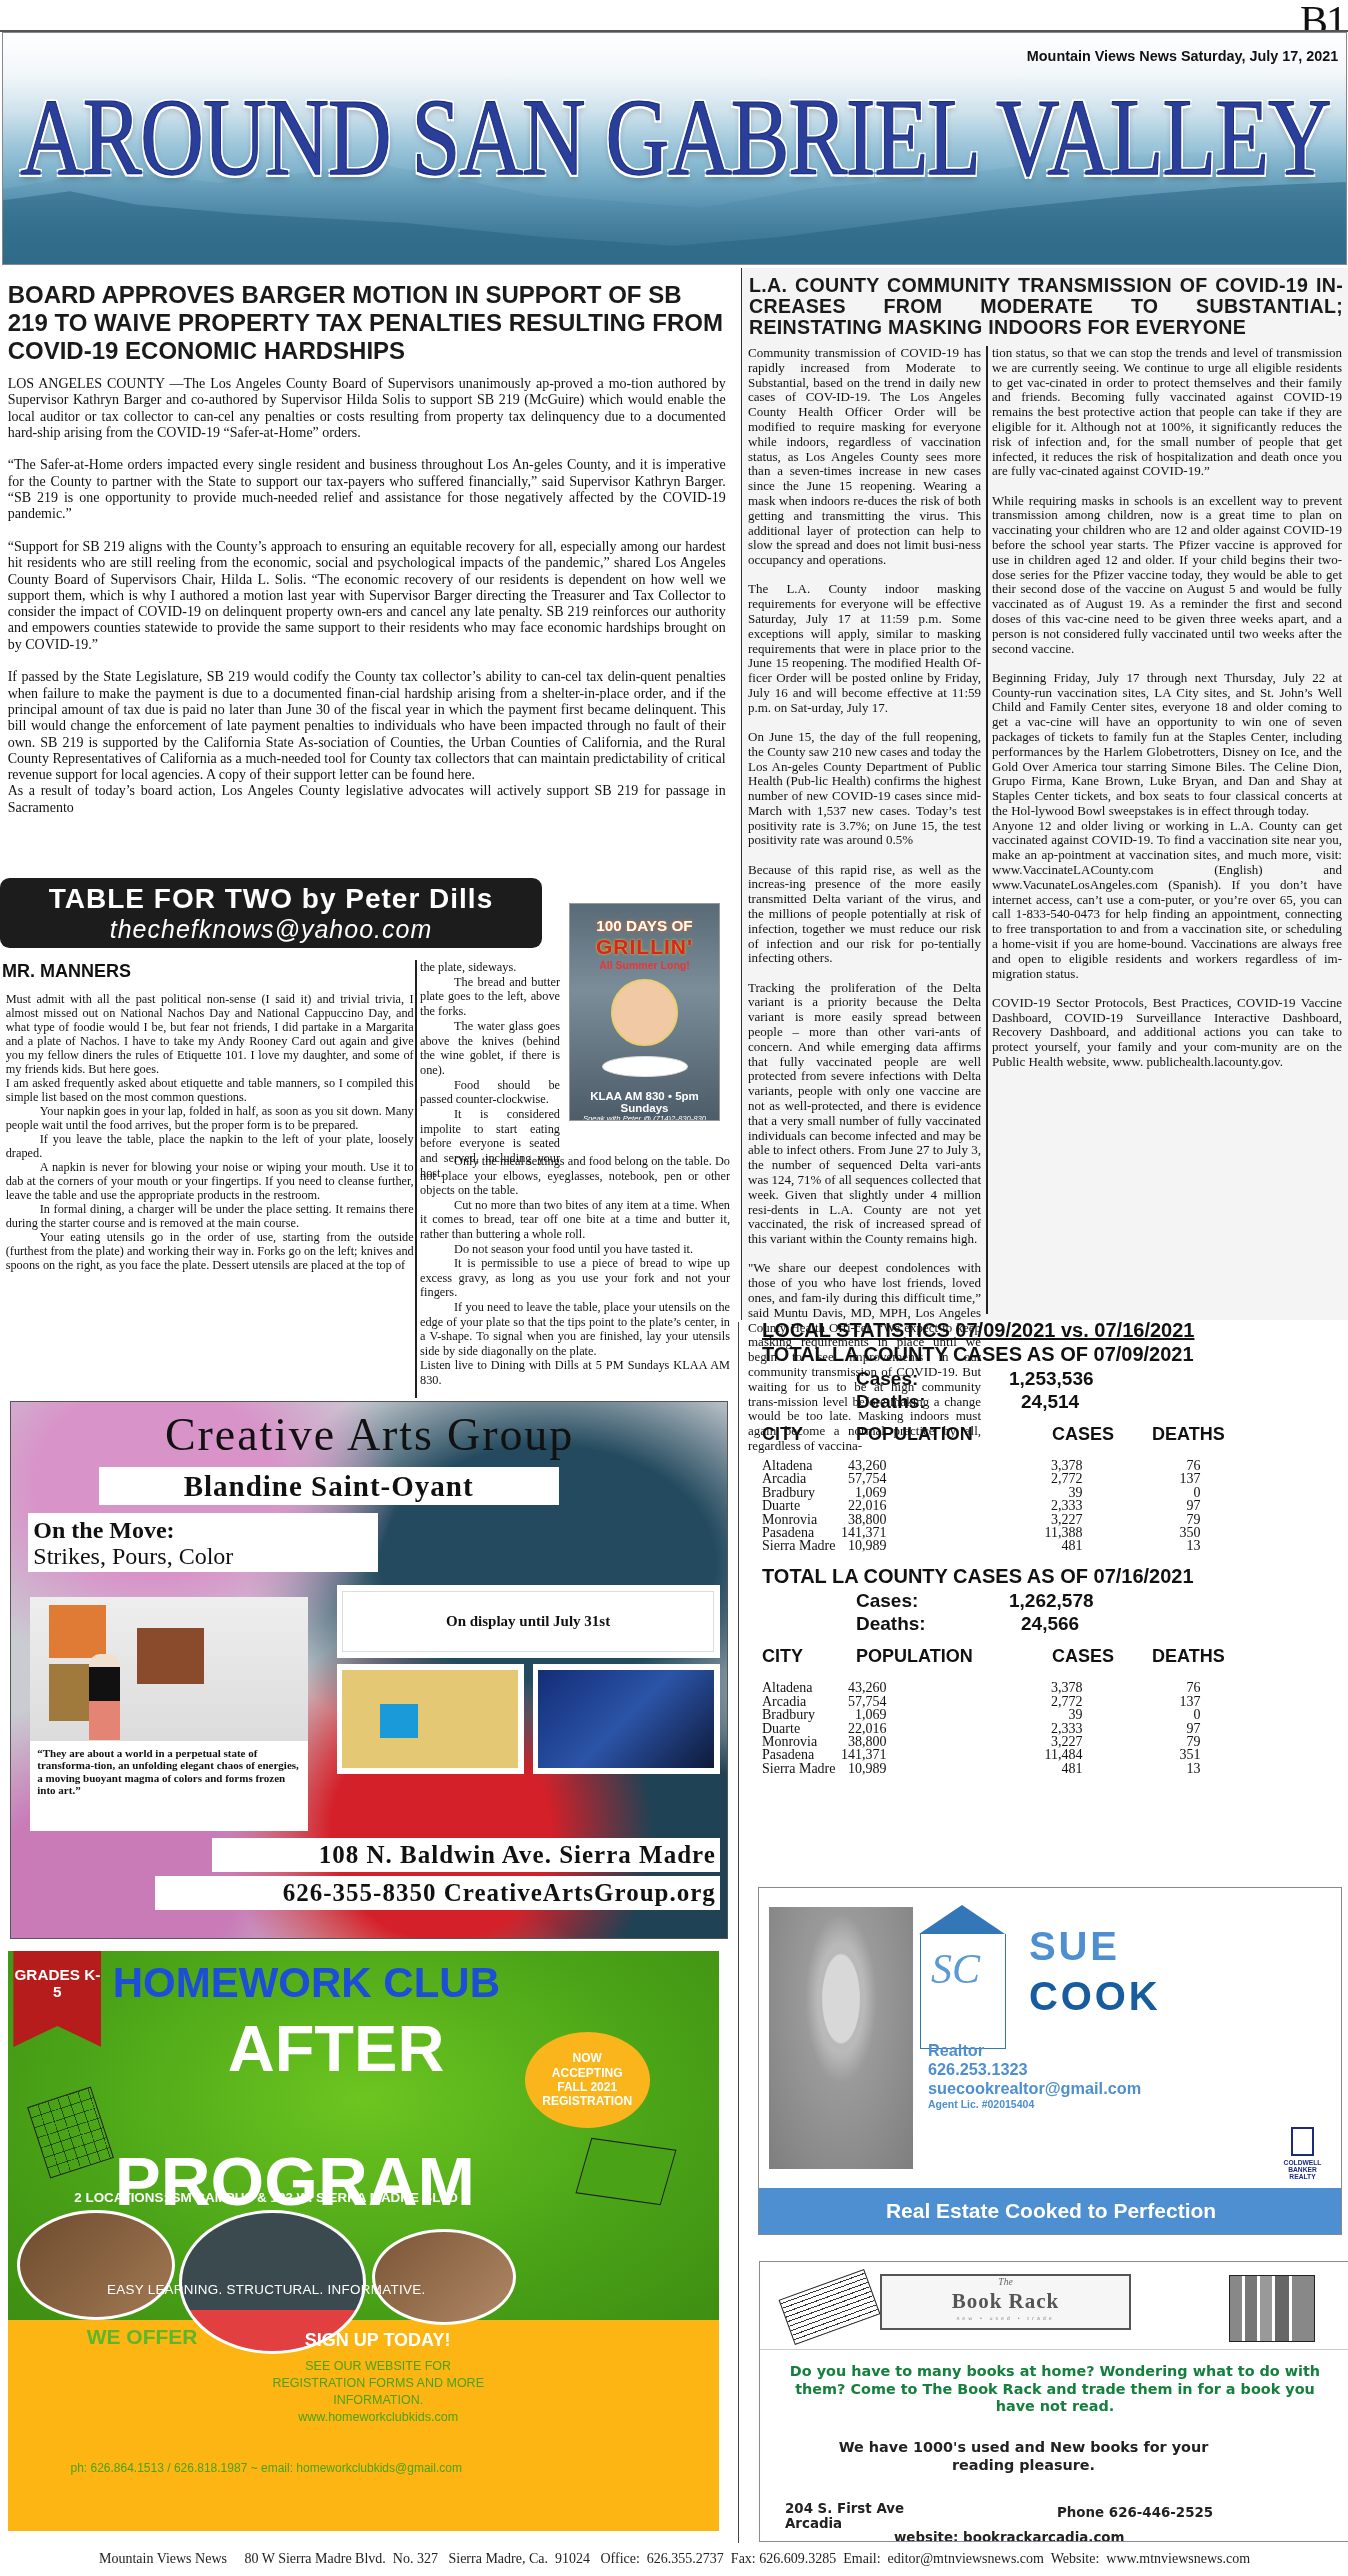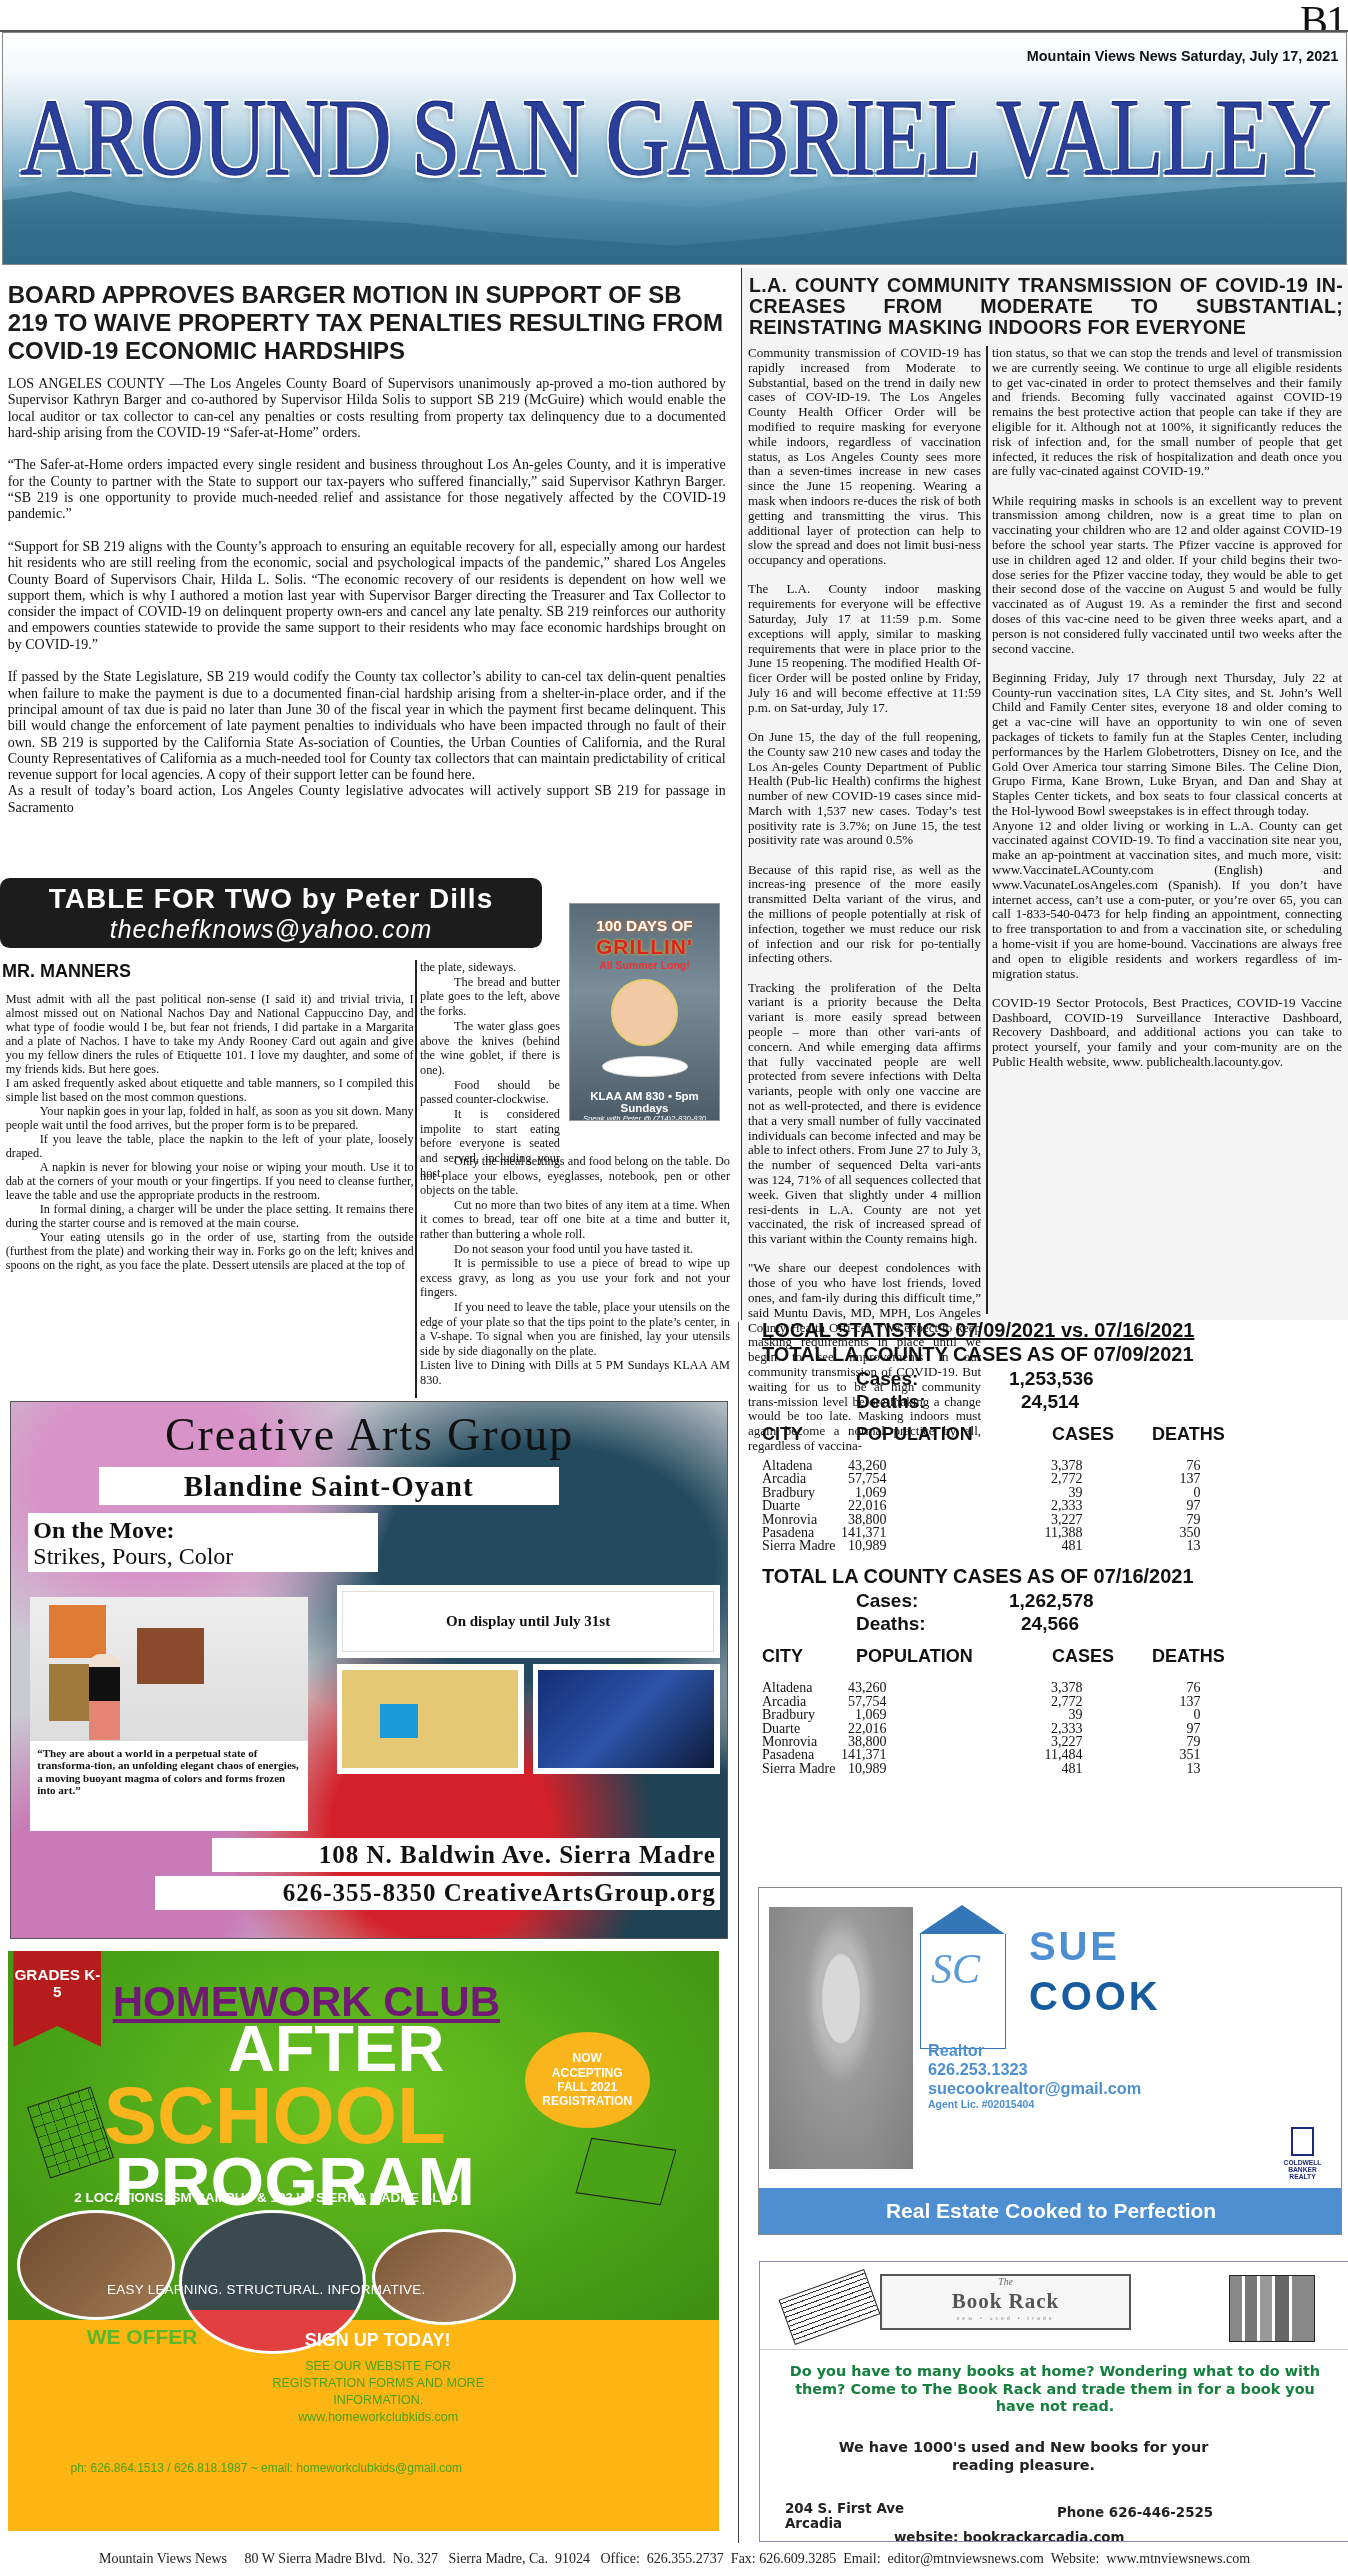"HOMEWORK CLUB" .hw-title1 { color: #701a75 -> #1d4ed8; text-decoration: underline -> none; top: 27px -> 8px }
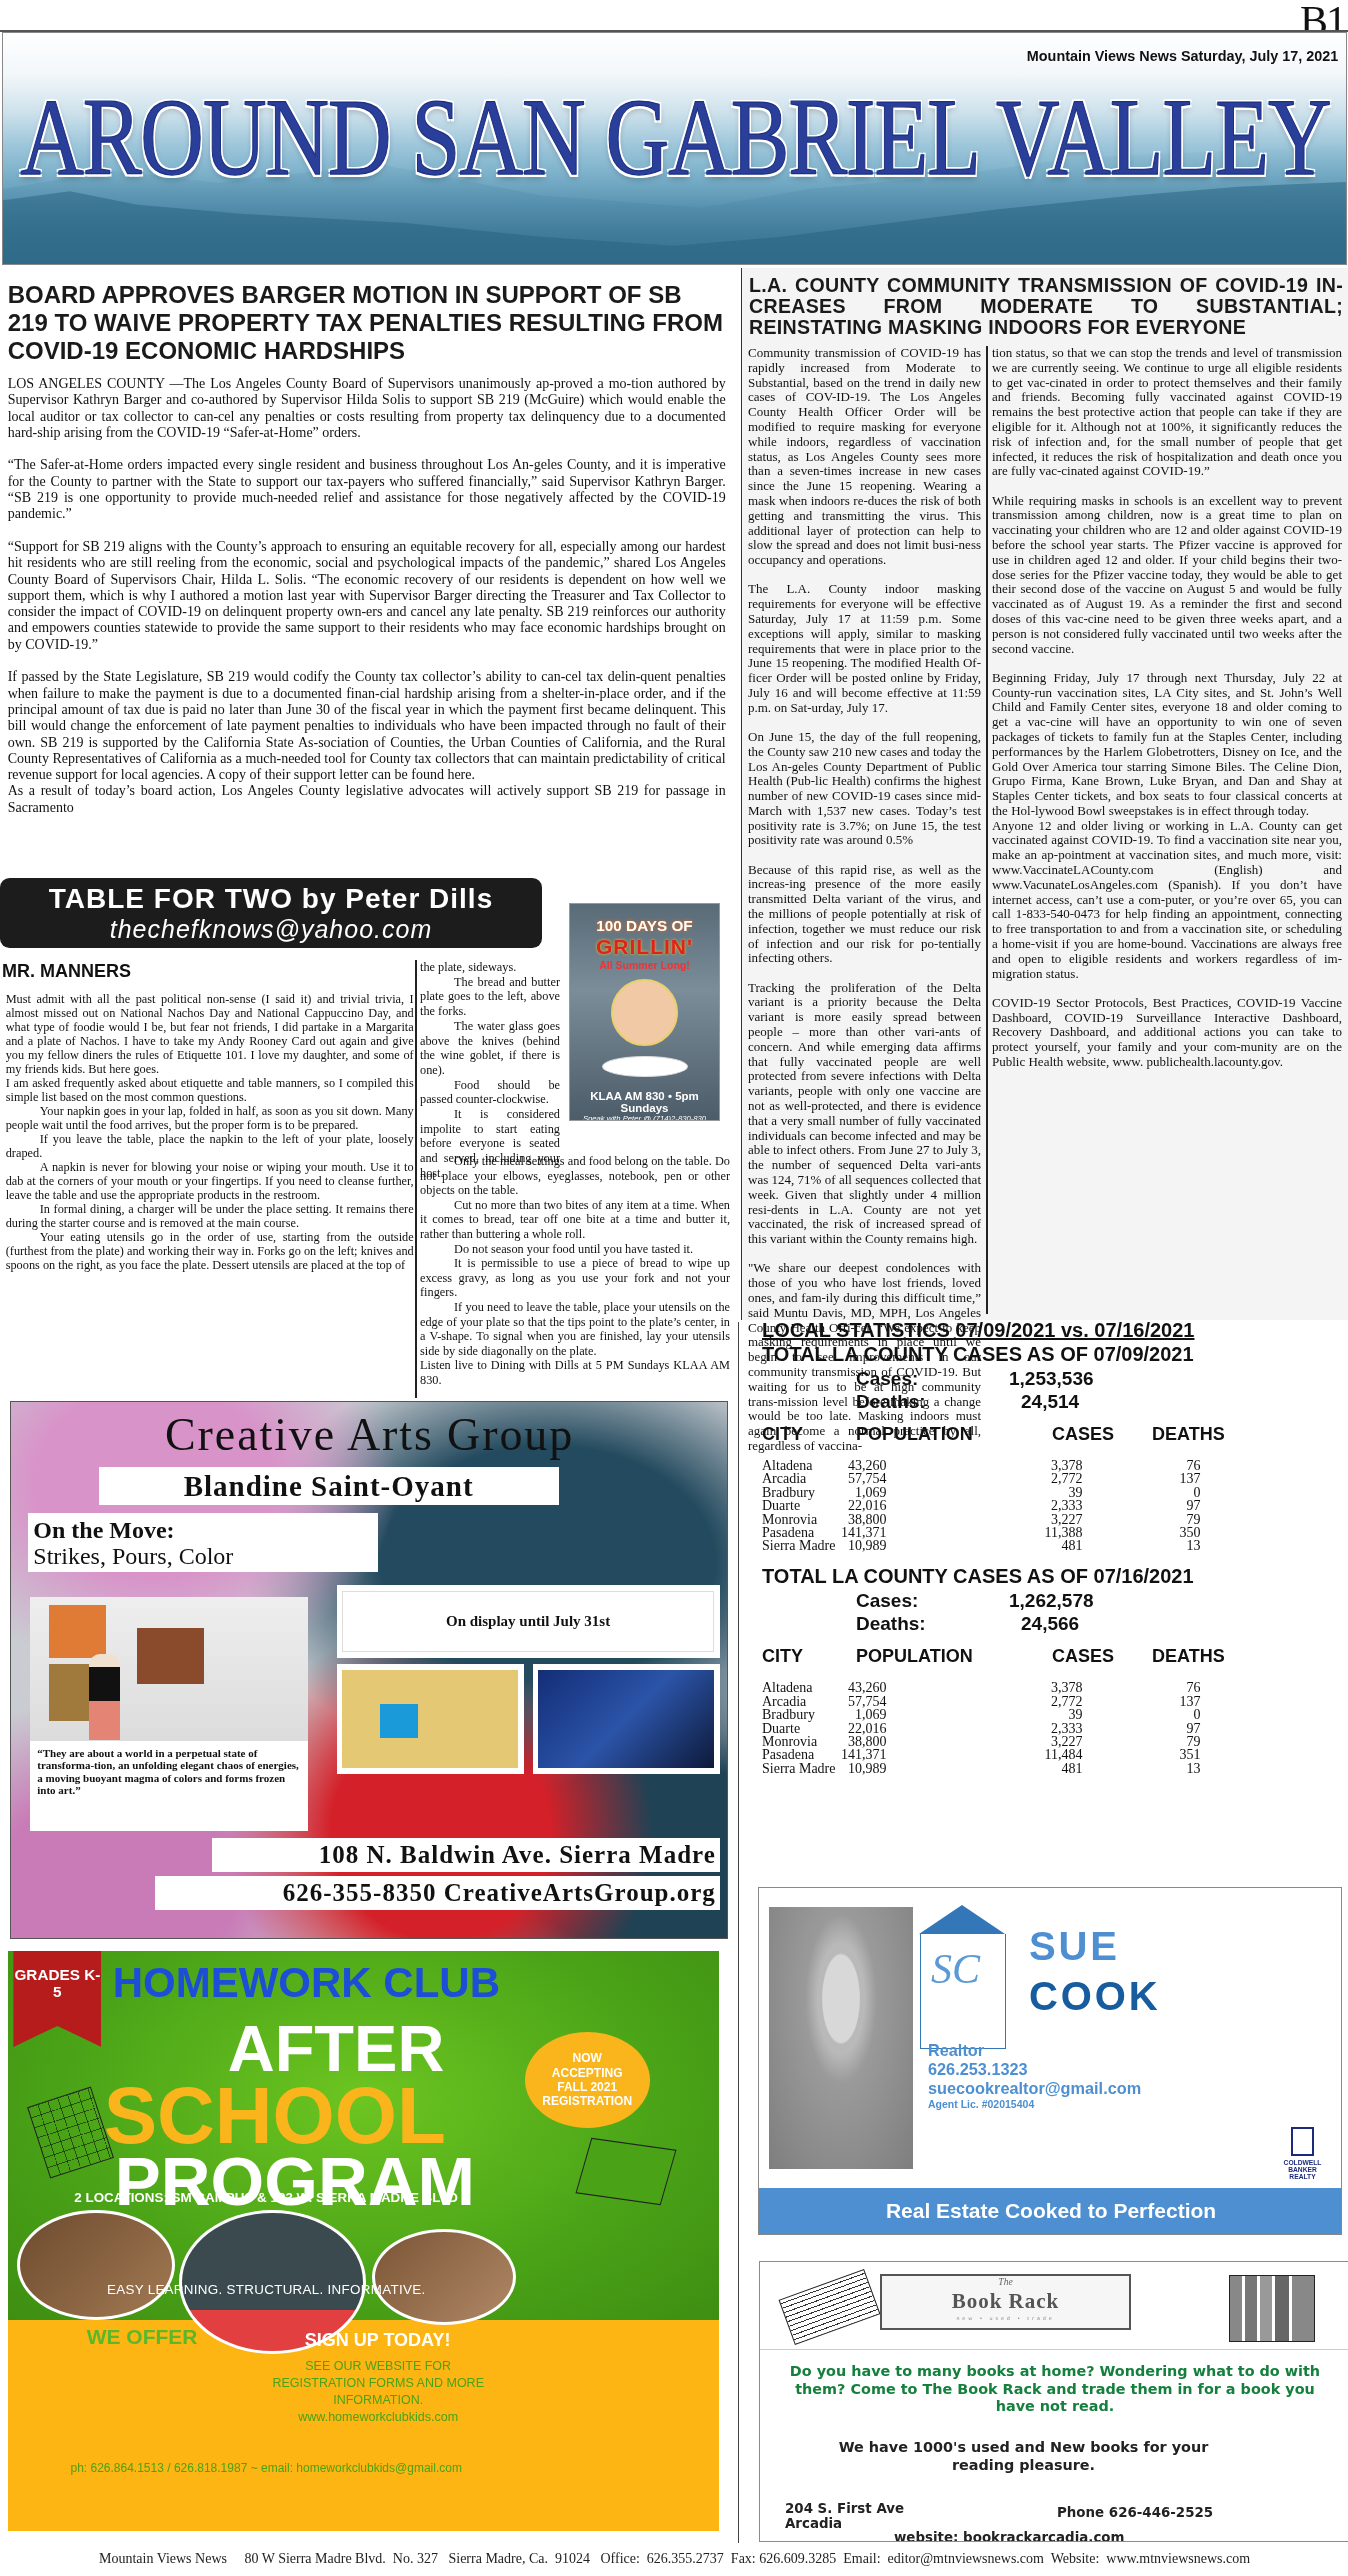"SCHOOL" div.abs { html: <div>SCHOOL</div> -> none }
